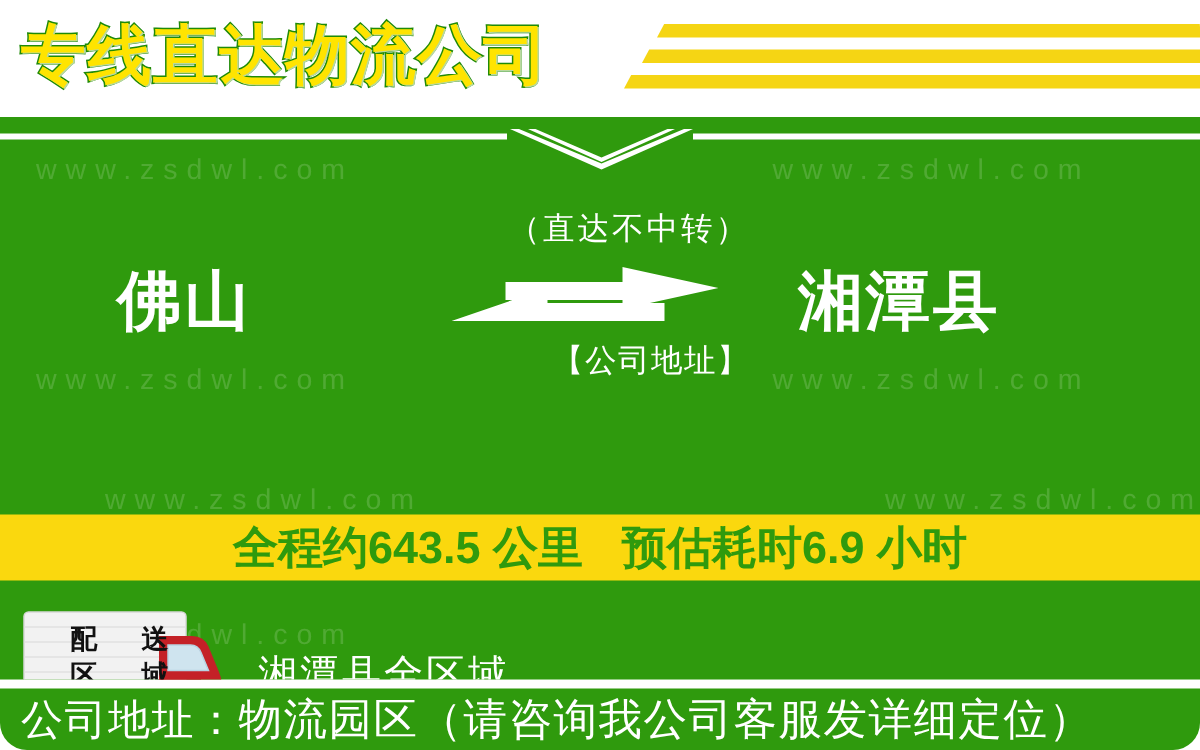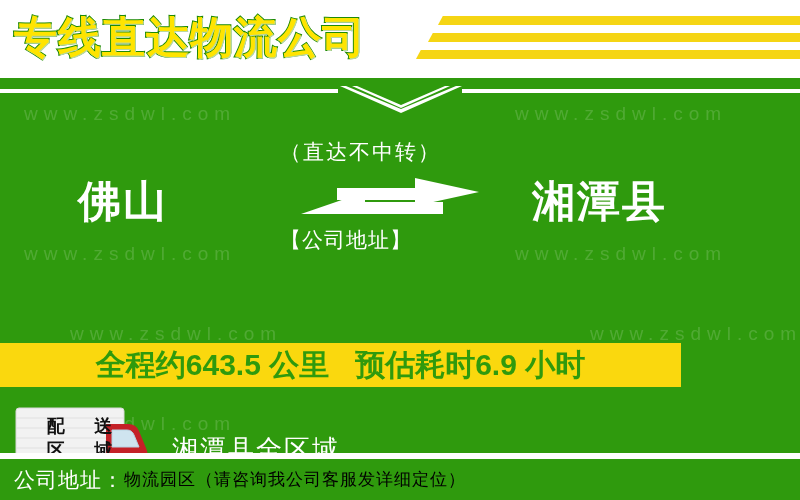"专线直达物流公司" .banner { border-radius: none -> 18px }
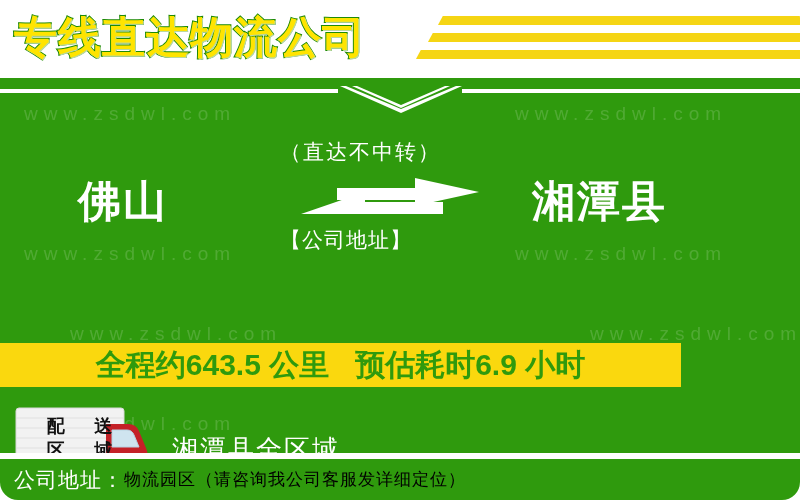"（直达不中转）" .center { text-align: left -> right }
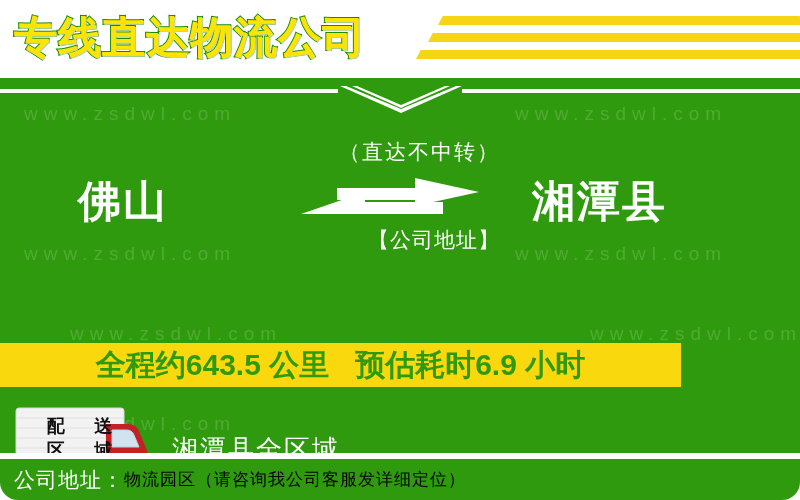"全程约643.5 公里 预估耗时6.9 小时" .yellow-bar { width: 681px -> 800px }
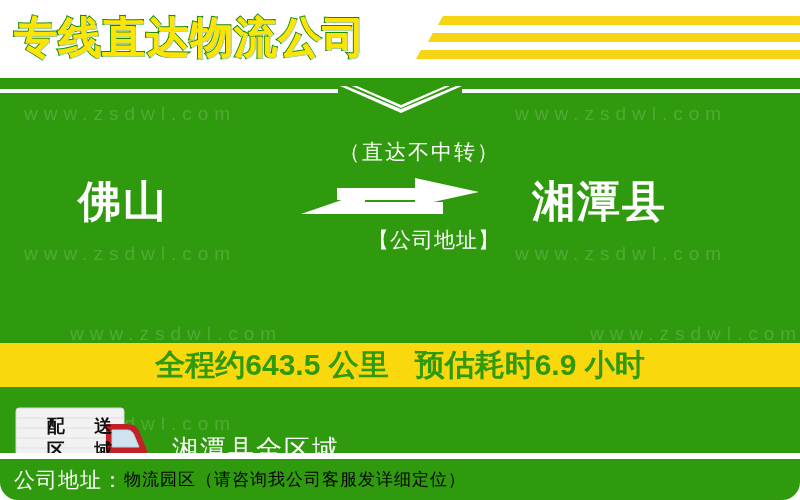"公司地址：" .footer .lbl { font-size: 21px -> 28px }
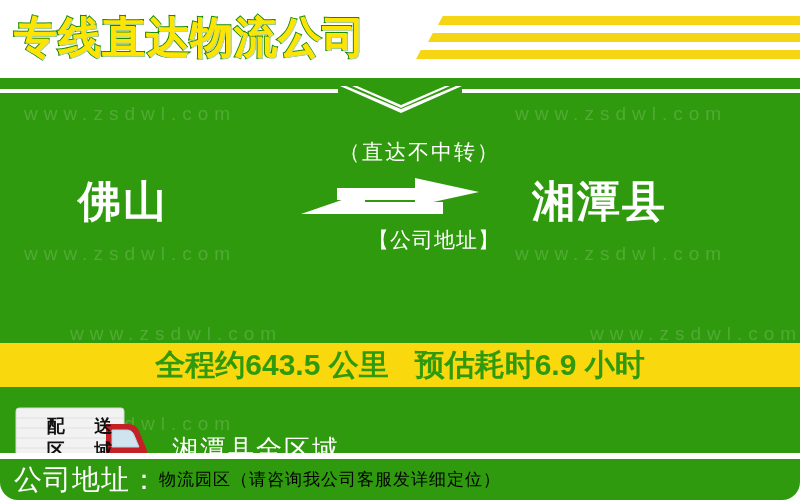"物流园区（请咨询我公司客服发详细定位）" .footer .val { color: #000000 -> #ffffff; font-size: 17px -> 29px }
